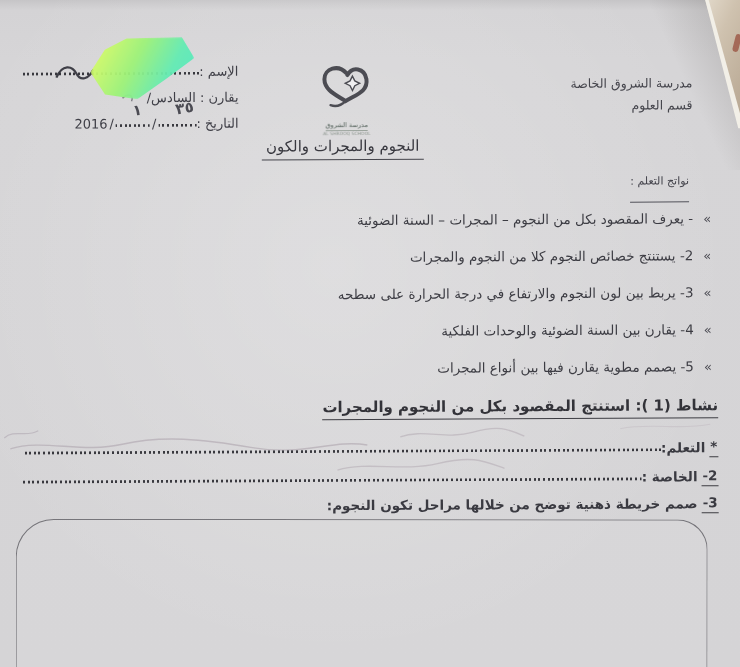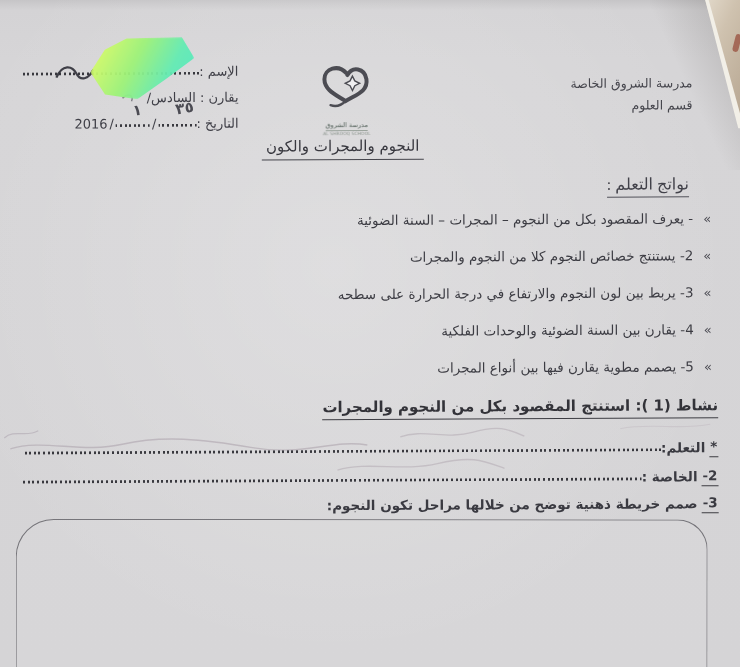"نواتج التعلم :" .outcomes-heading { font-family: Liberation Serif, serif -> none; font-size: 16px -> 11px; padding-bottom: 3px -> 14px }
